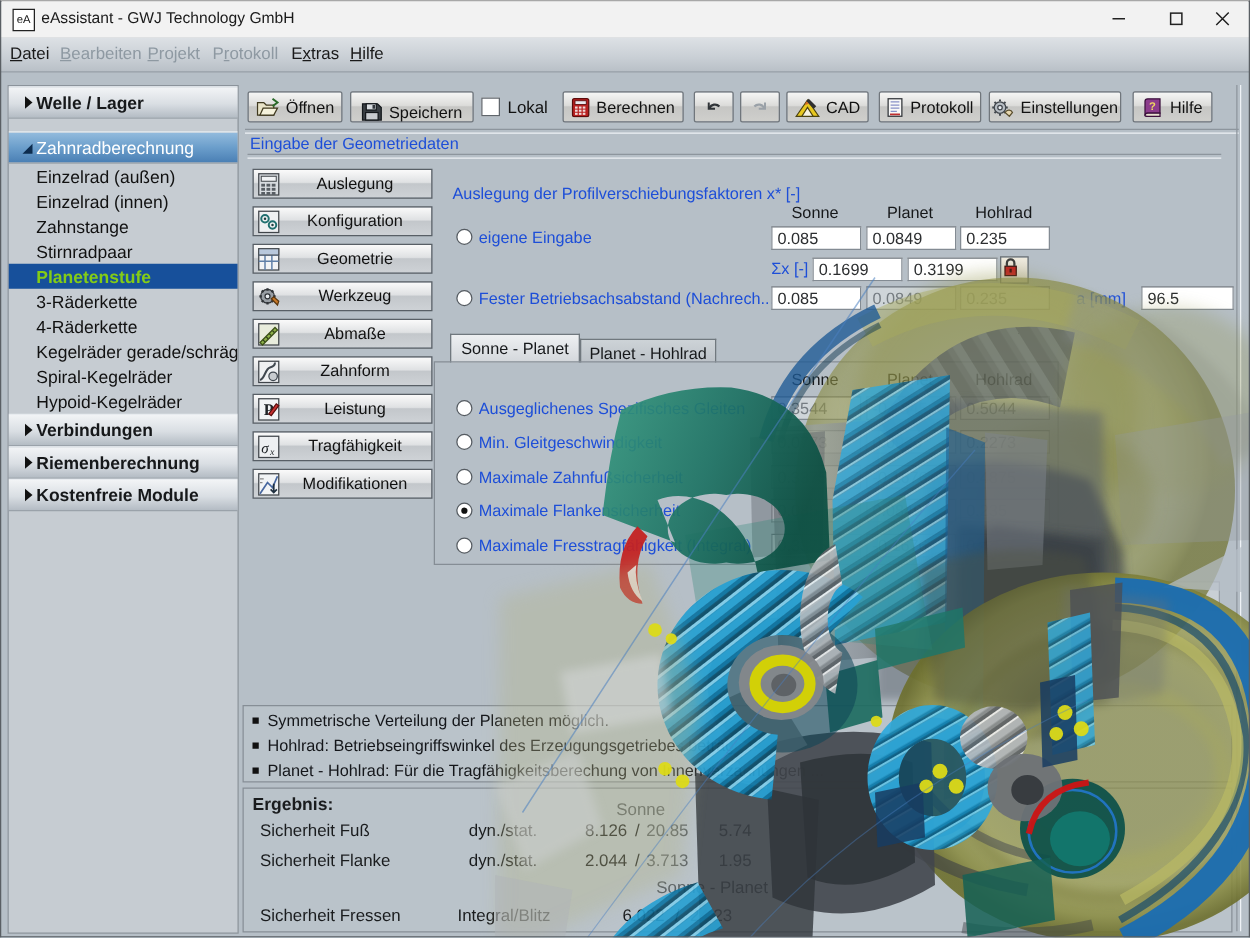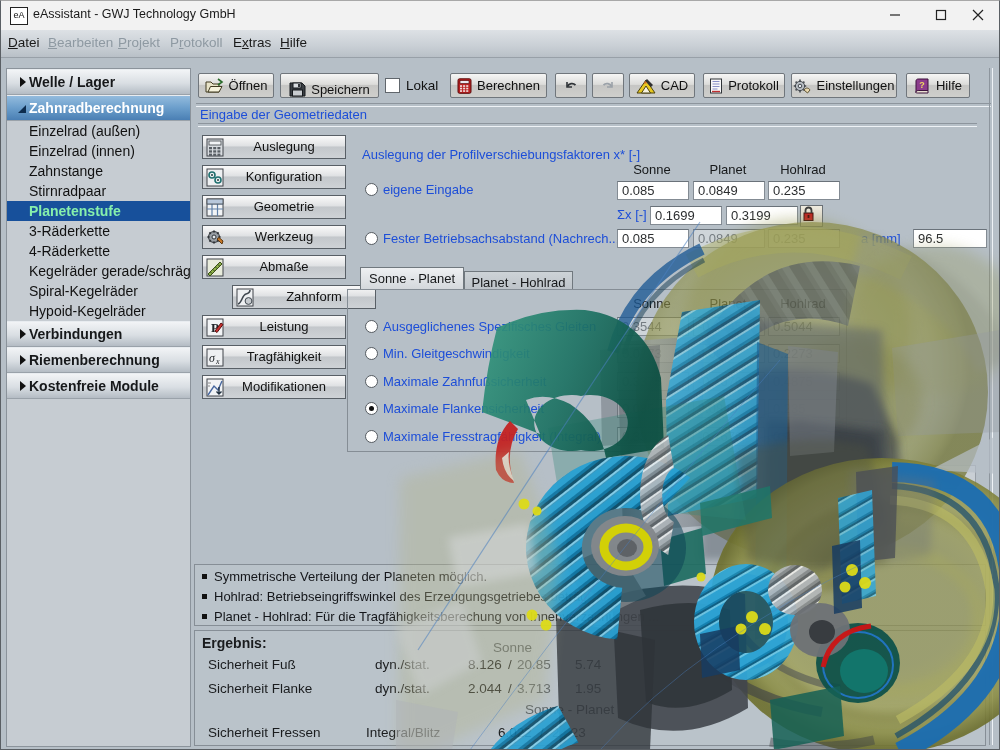"Zahnradberechnung" #shead-zahn { font-weight: bold -> normal; margin-top: none -> 10px }
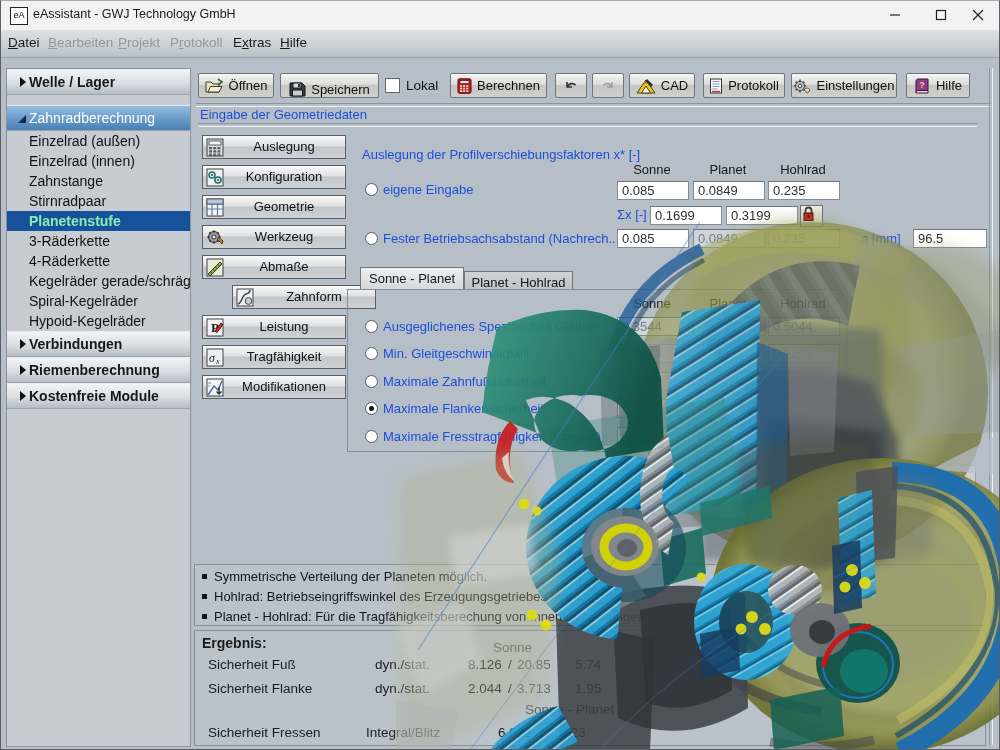"Planetenstufe" .sitem.sel { color: #86efac -> #84cc16 }
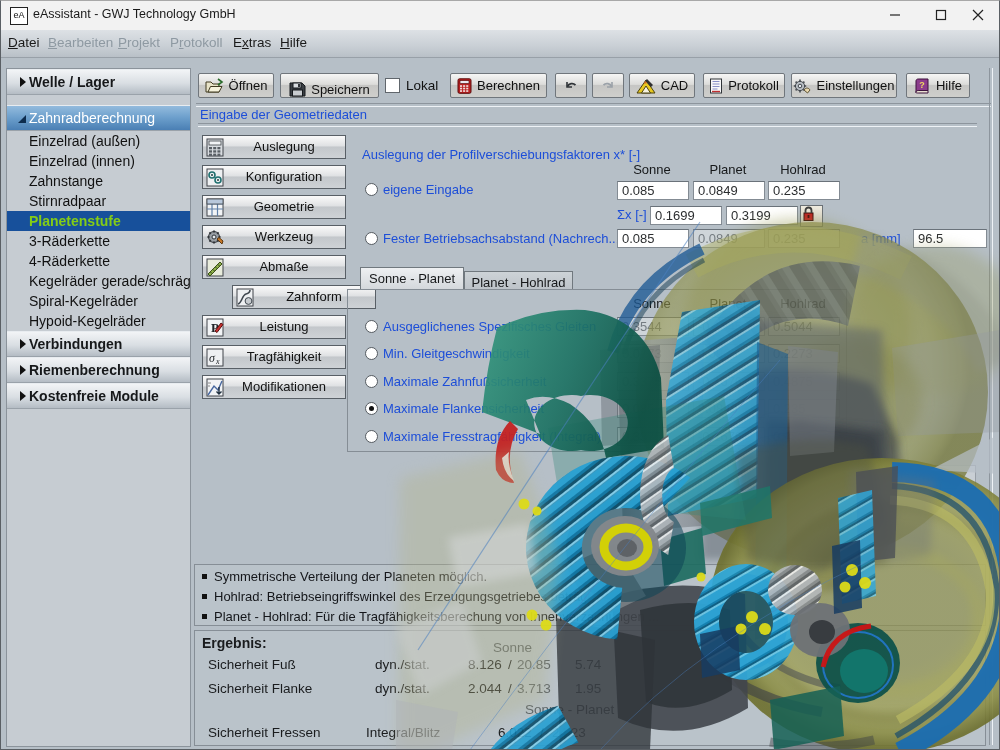"Zahnform" div.abs { margin-left: 30px -> none }
